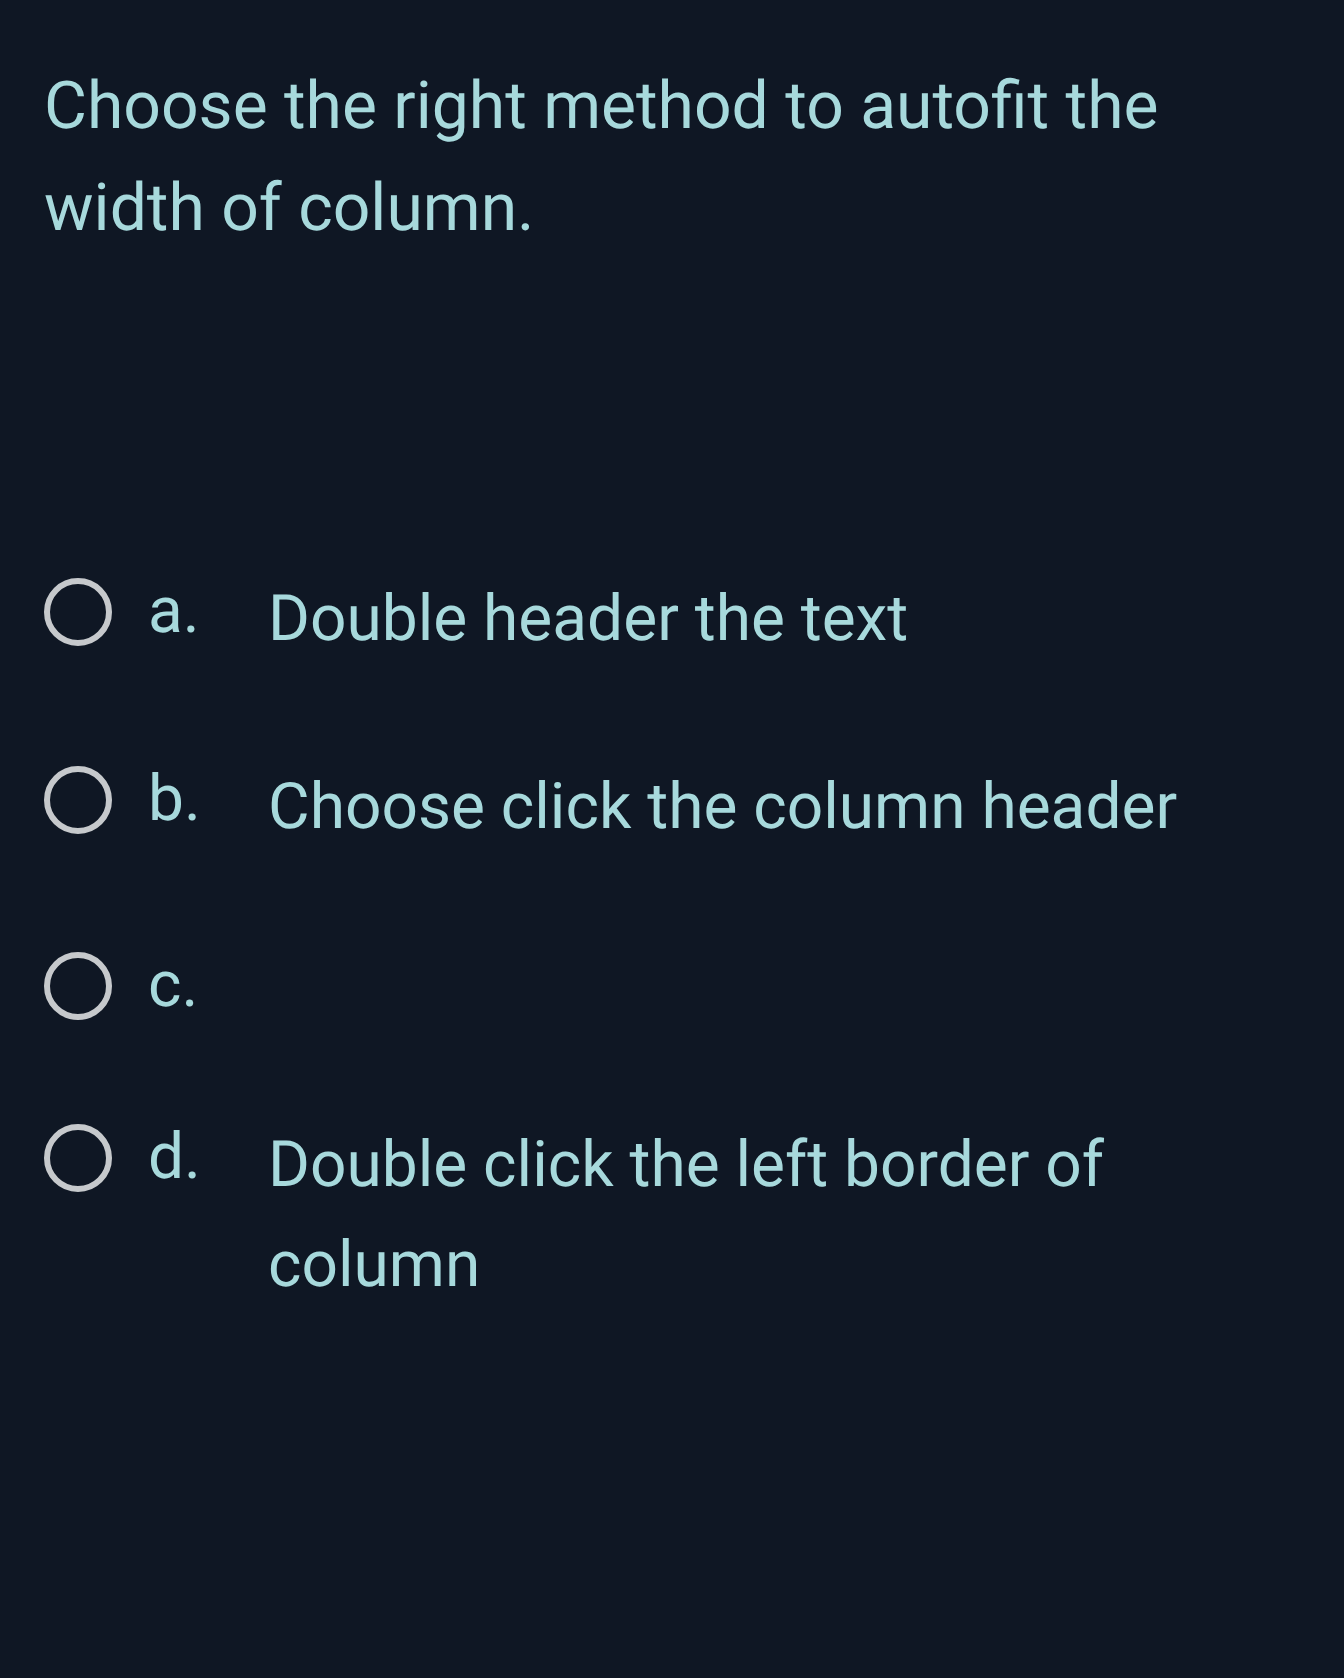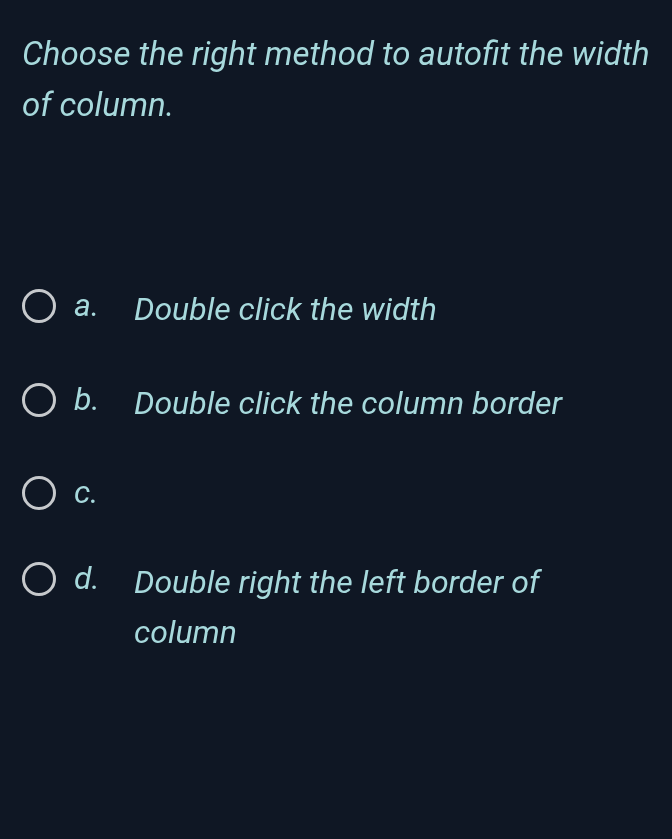"Choose the right method to" * { font-style: italic -> none }
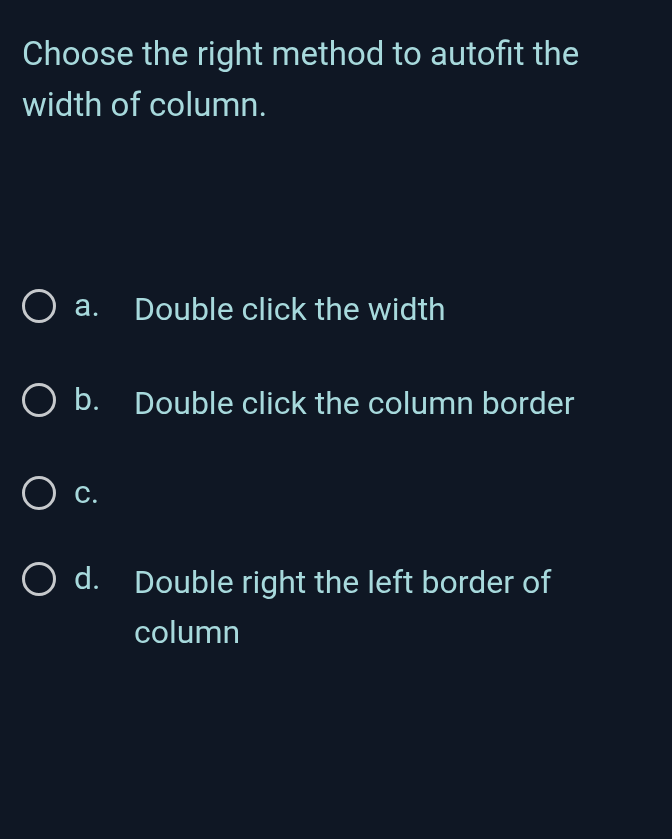"Double click the width" div.option-text { text: click the width -> header the text }
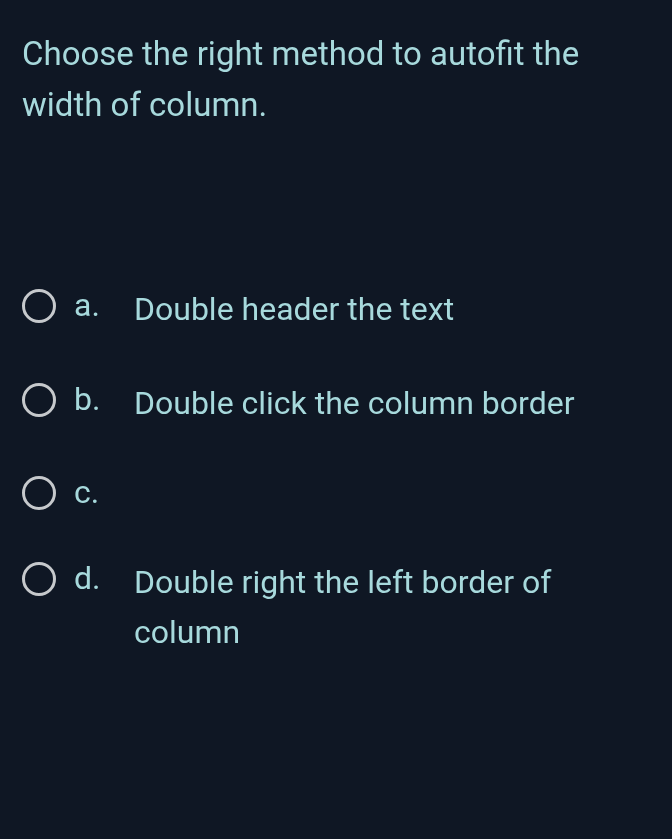"Double click the column border" div.option-text { text: Double click the column border -> Choose click the column header }
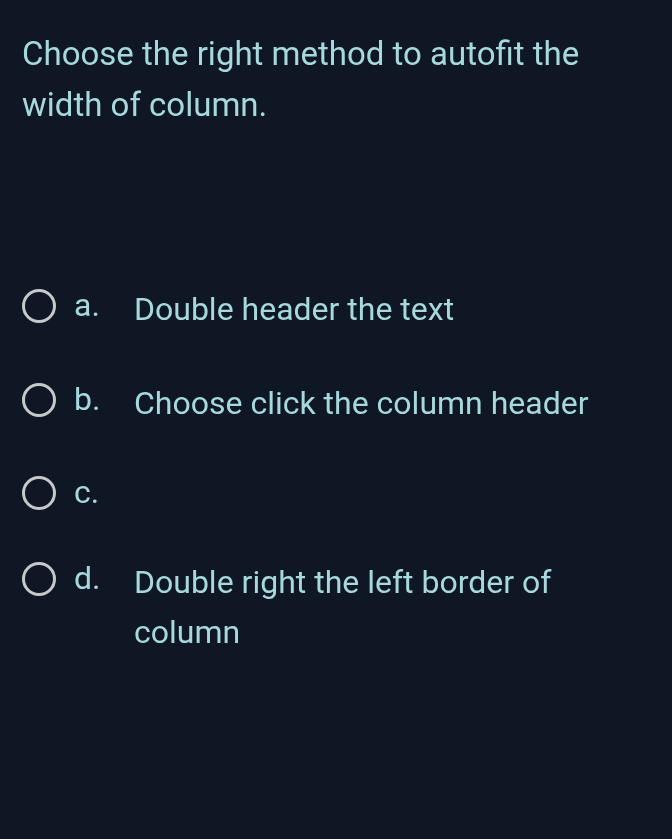"Double right the left border" div.option-text { text: right -> click }
